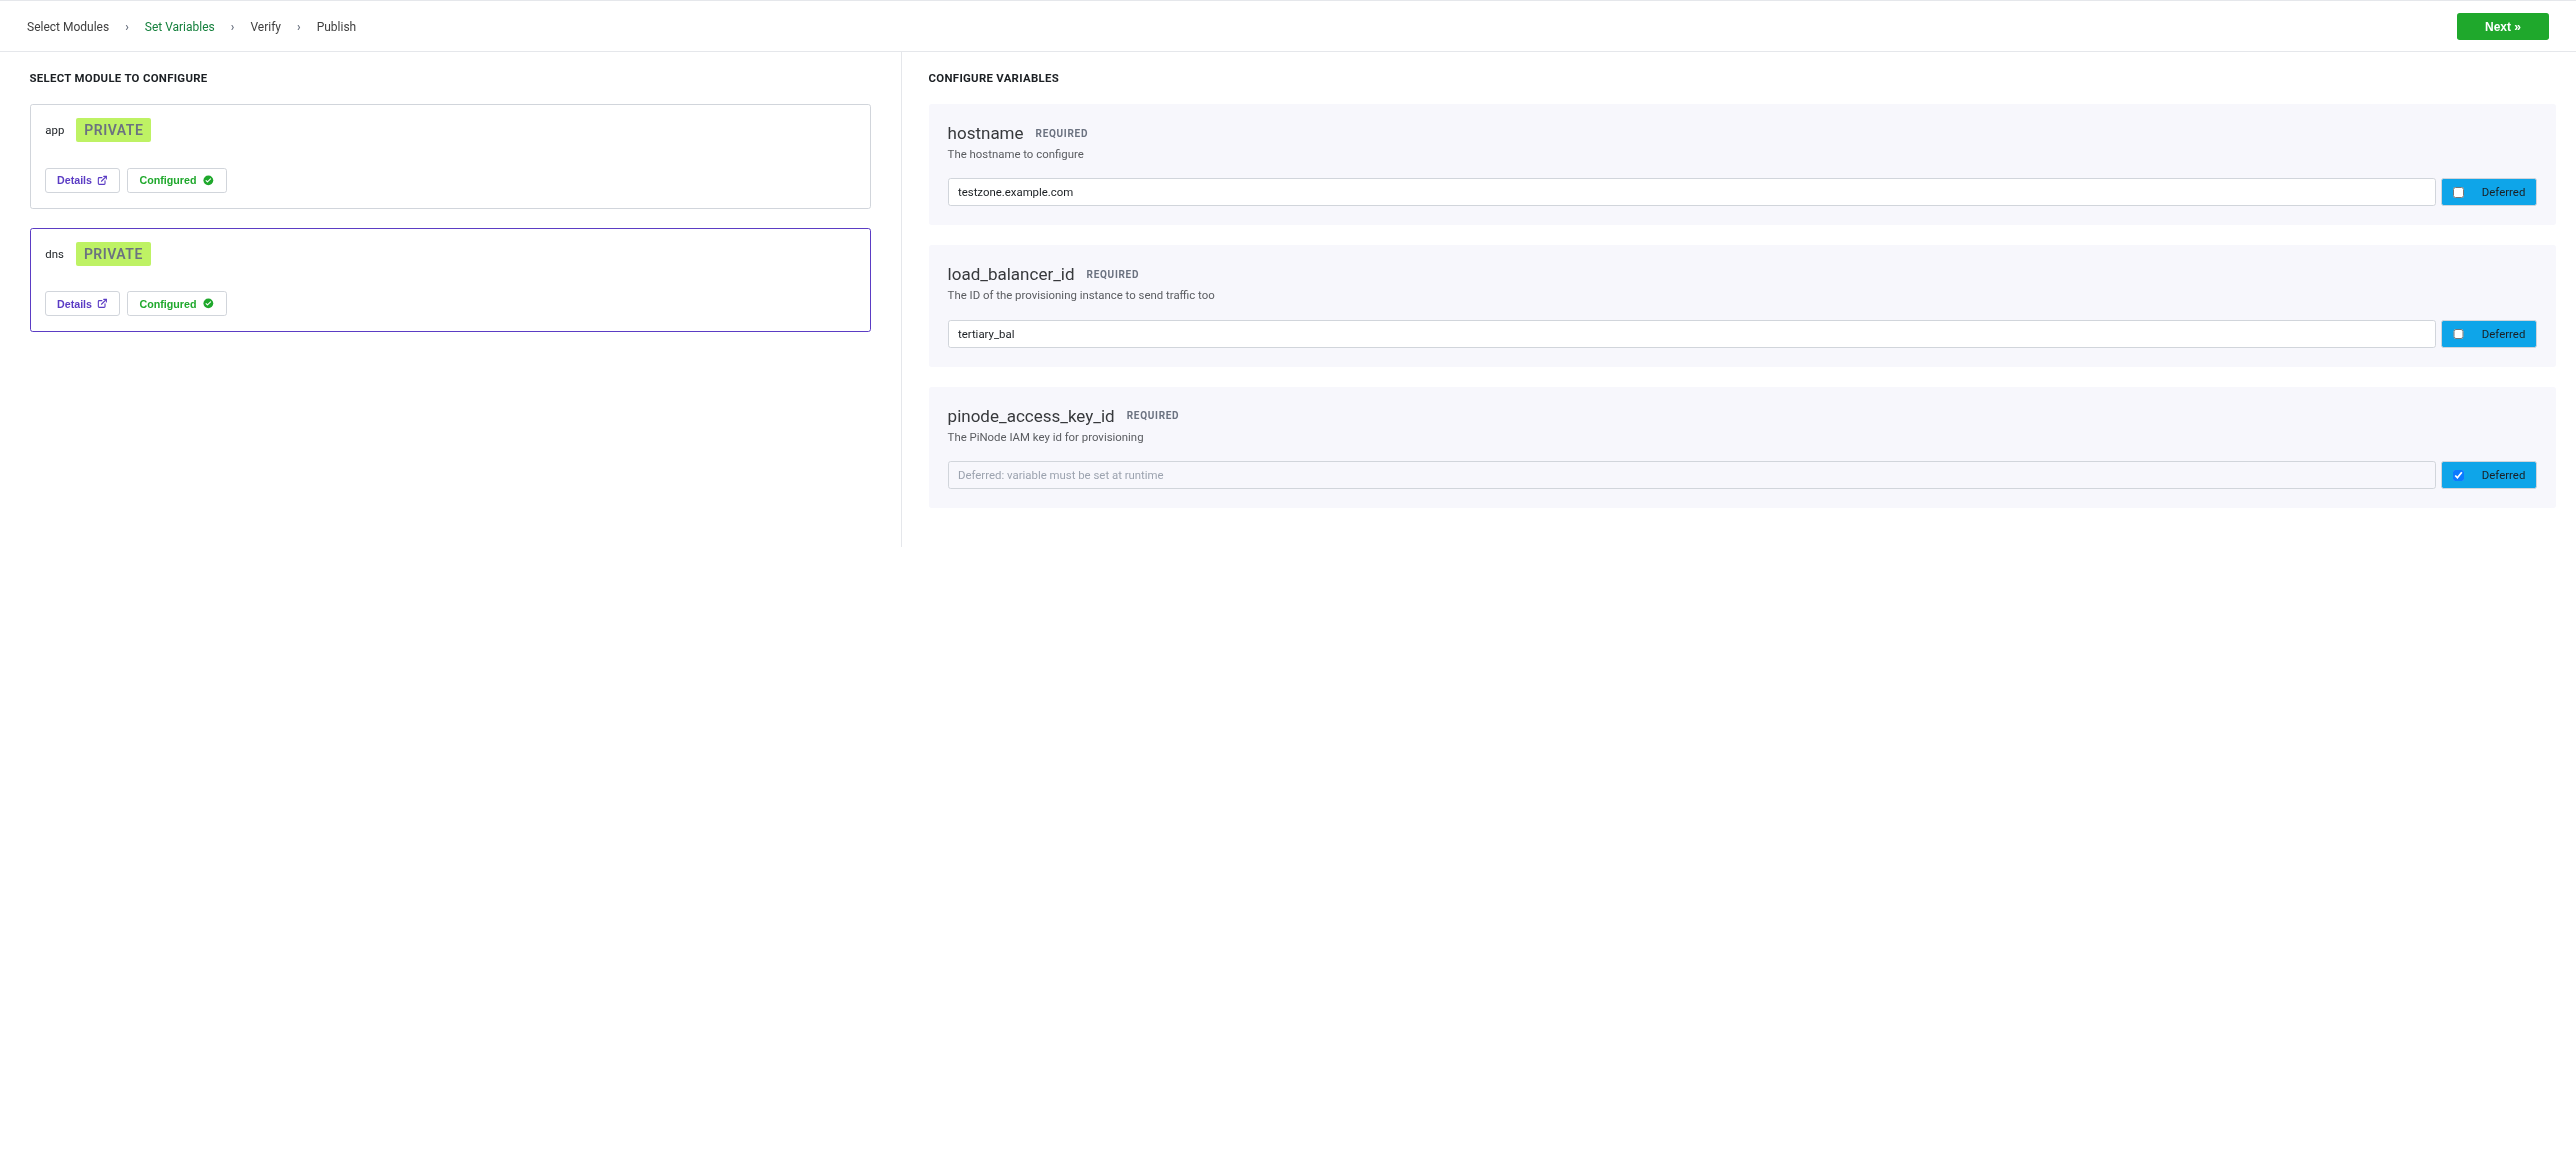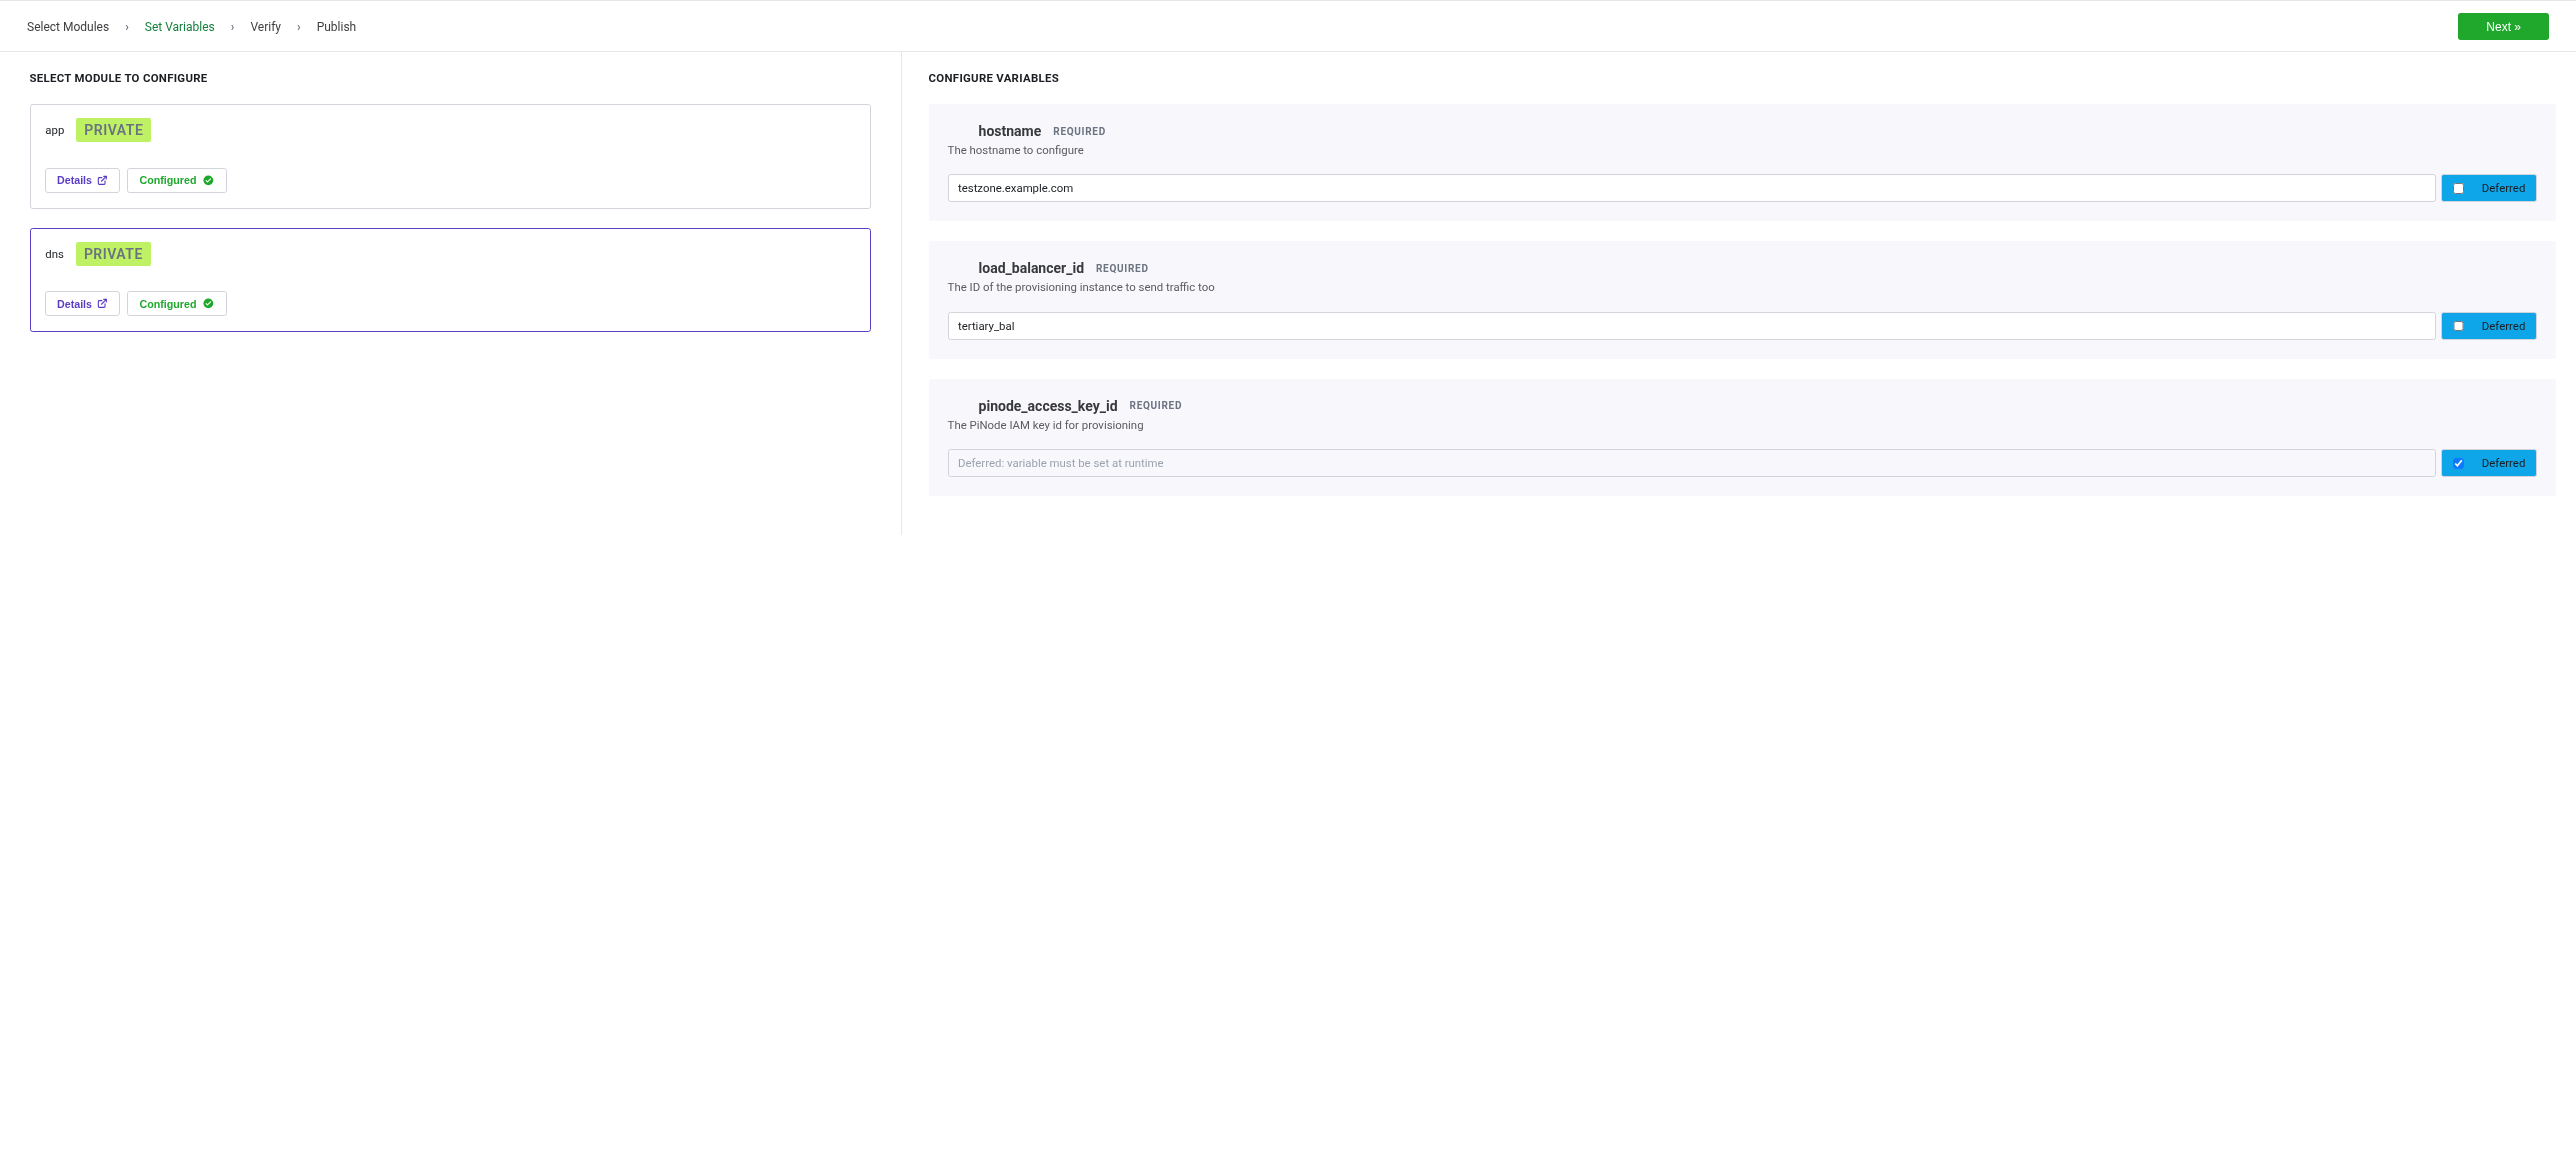"Next »" .next-btn { font-weight: 400 -> 700 }
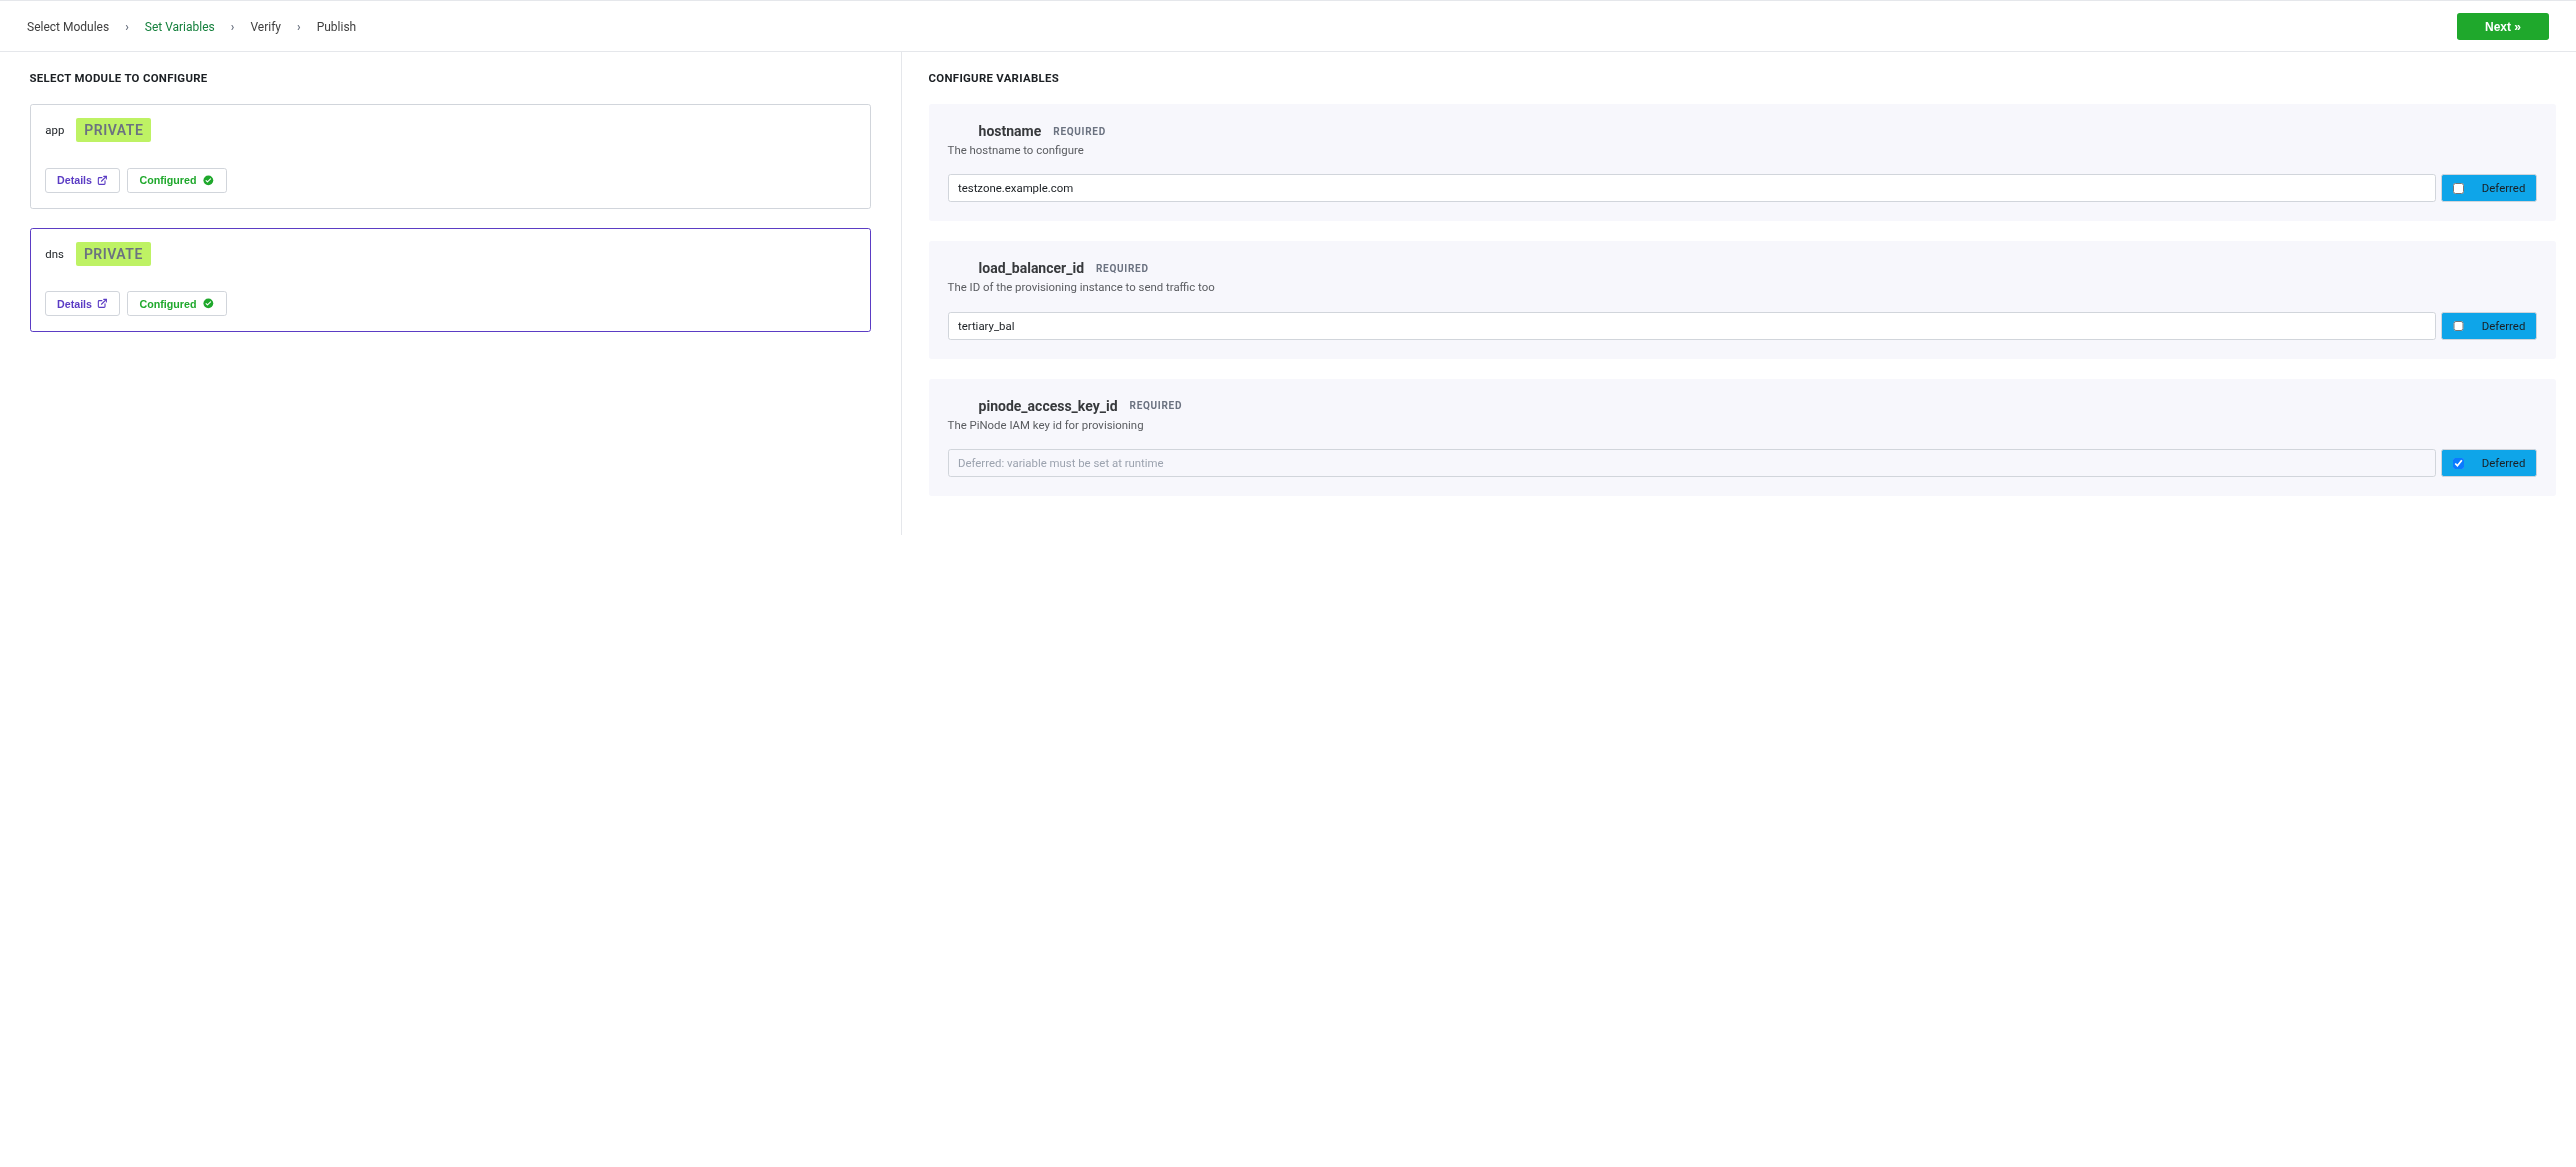"hostname" .var-name { font-size: 14px -> 17px; font-weight: 700 -> 400; margin-left: 31px -> none }
